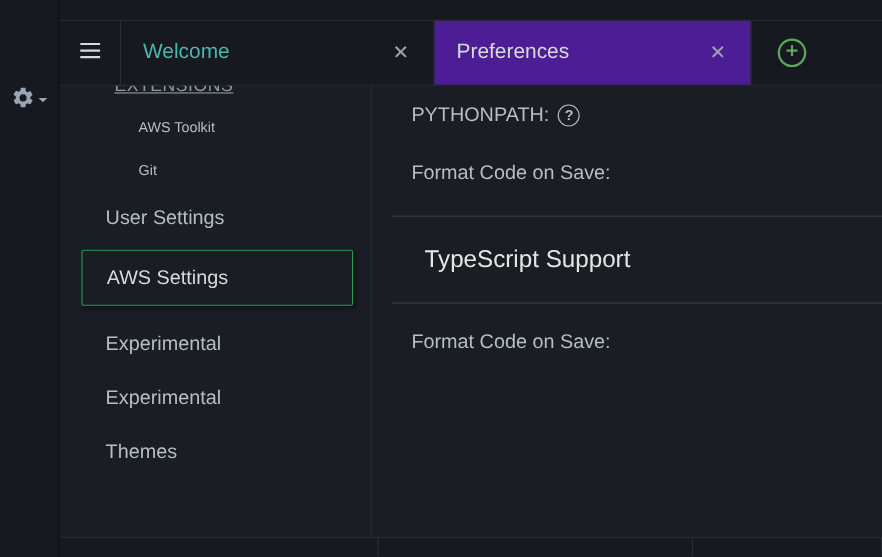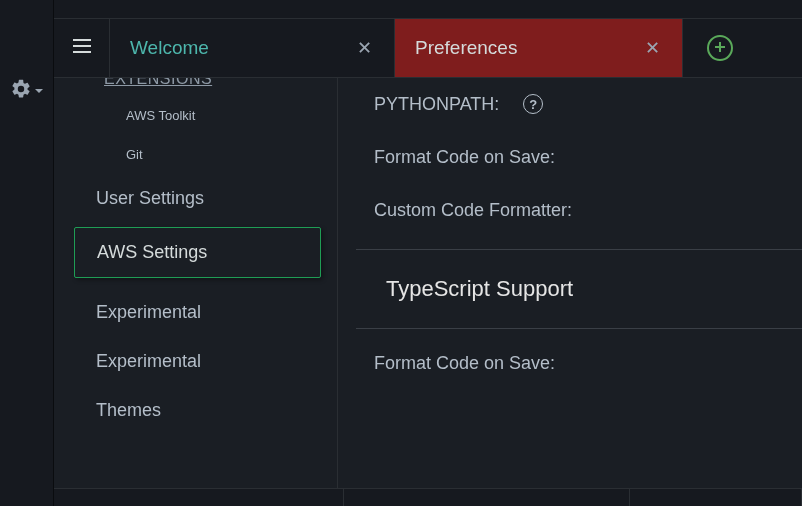"Preferences" .tab.prefs { background: #7f1d1d -> #4c1d95 }
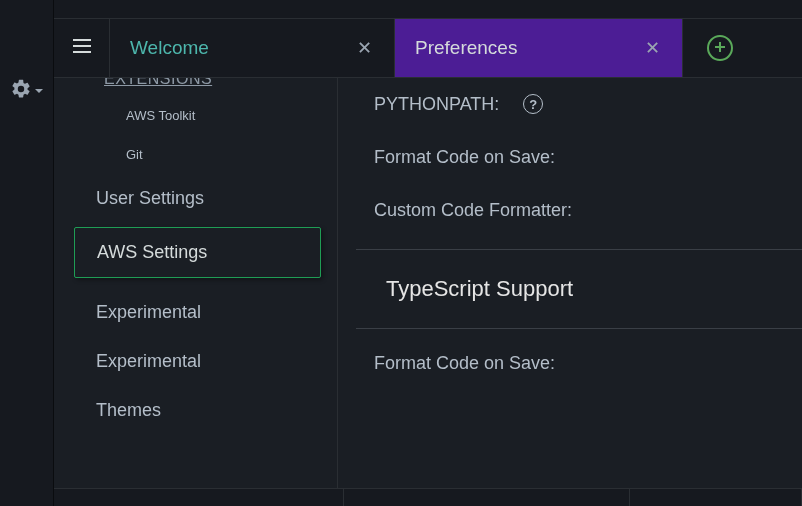"PYTHONPATH:" .field { align-items: none -> center; gap: 24px -> 8px }
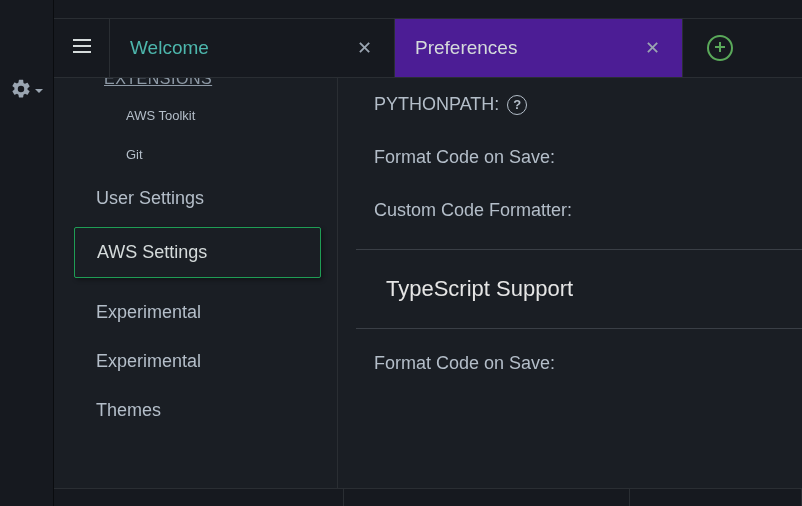"Custom Code Formatter:" div.field { html: <div> <span>Custom Code Formatter:</span> </div> -> none }
